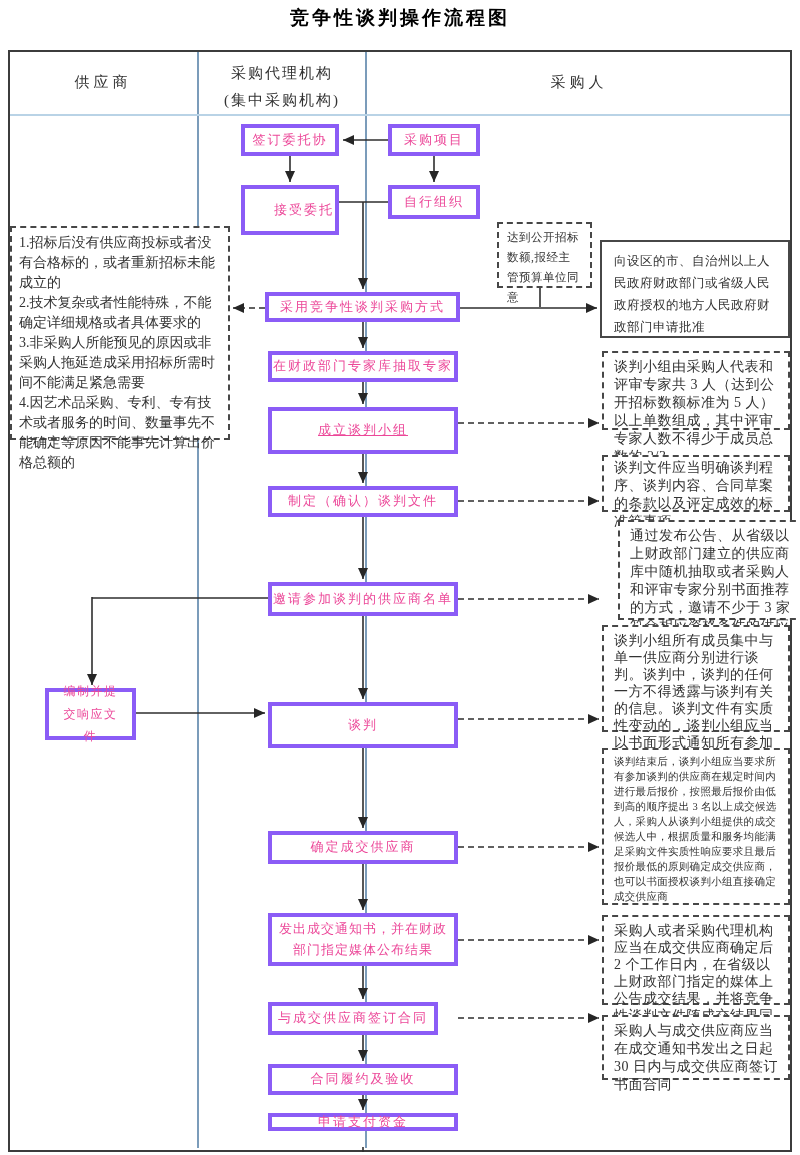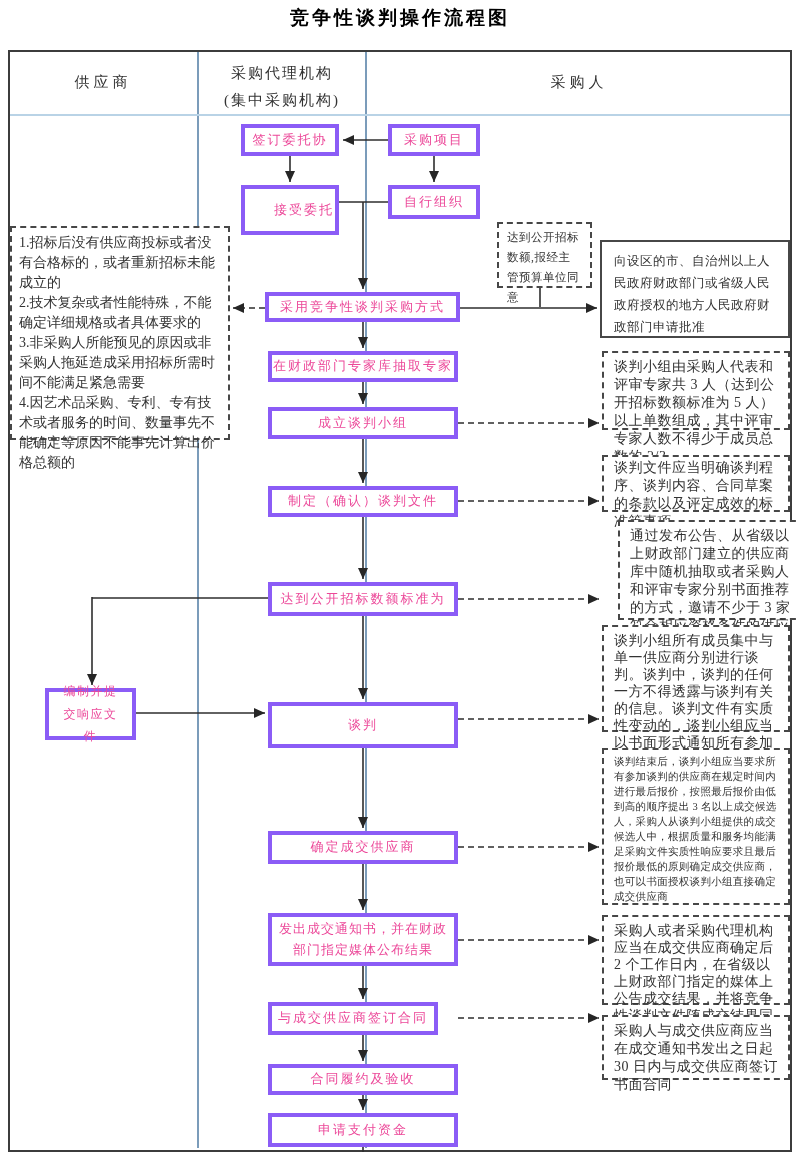"成立谈判小组" div.node { height: 32px -> 47px; text-decoration: none -> underline }
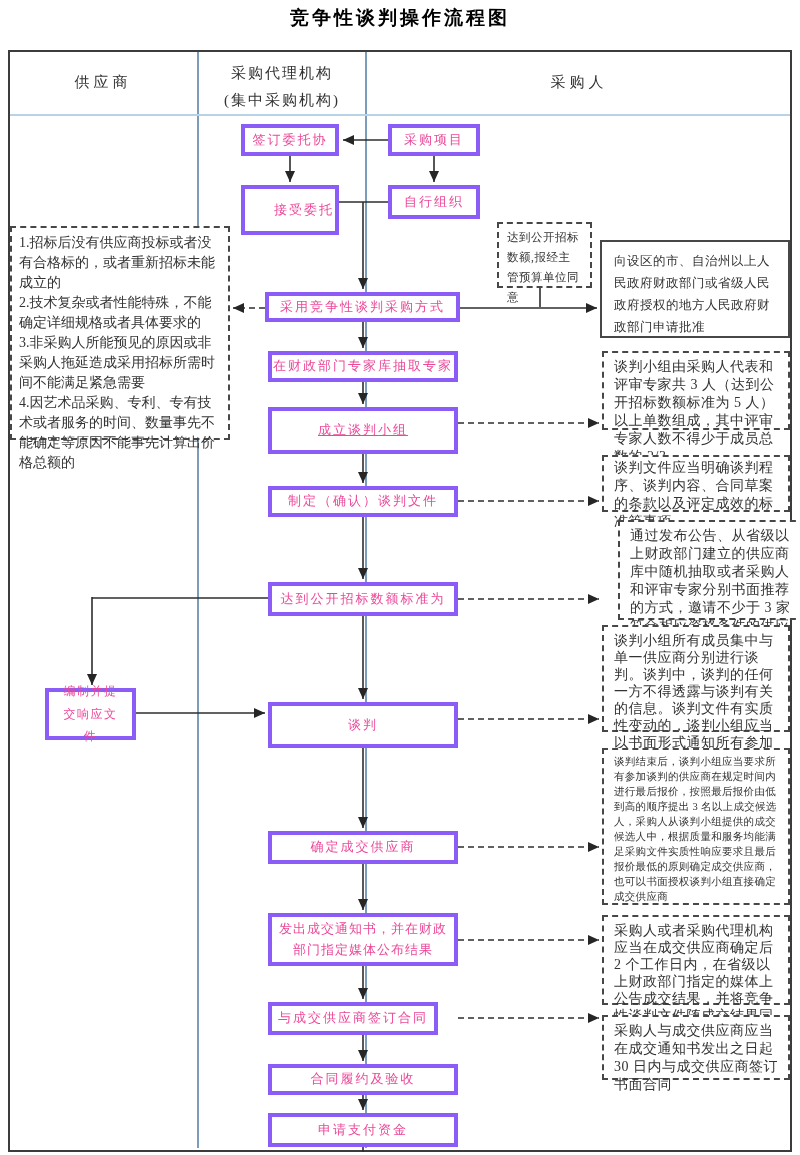"达到公开招标数额标准为" div.node { text: 达到公开招标数额标准为 -> 邀请参加谈判的供应商名单 }
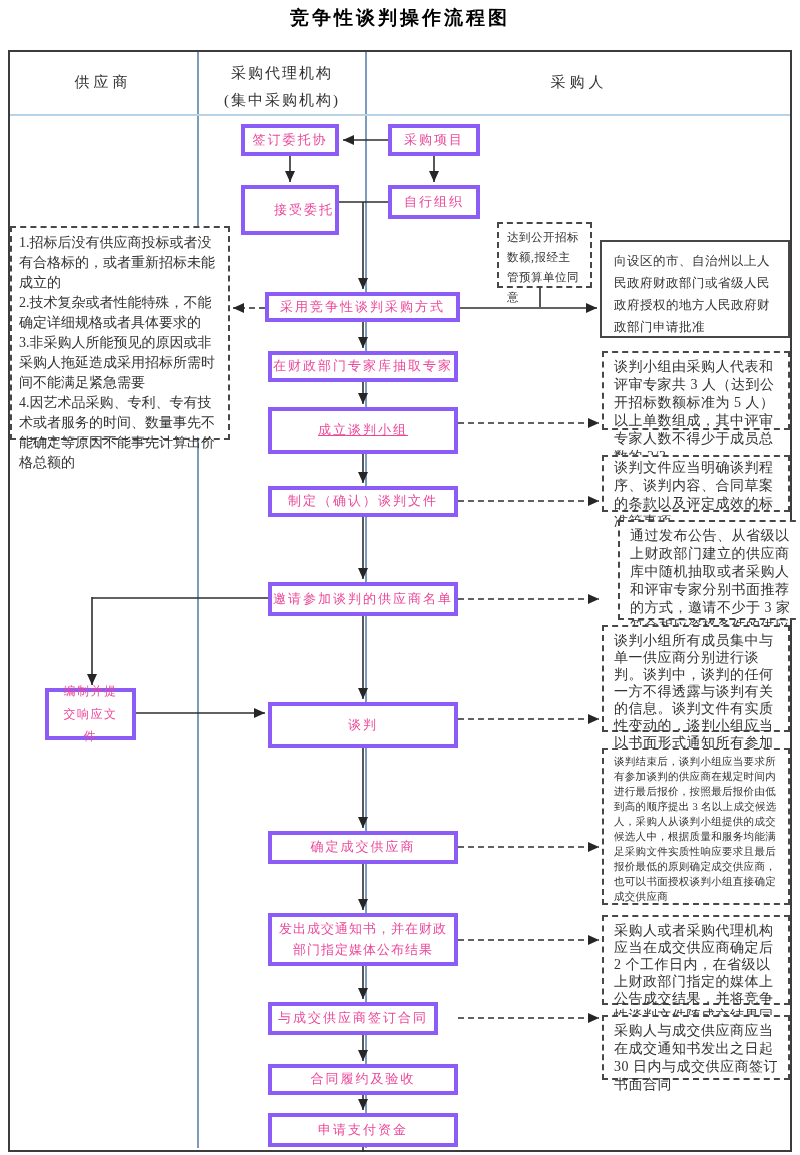"申请支付资金" div.node { height: 34px -> 18px }
